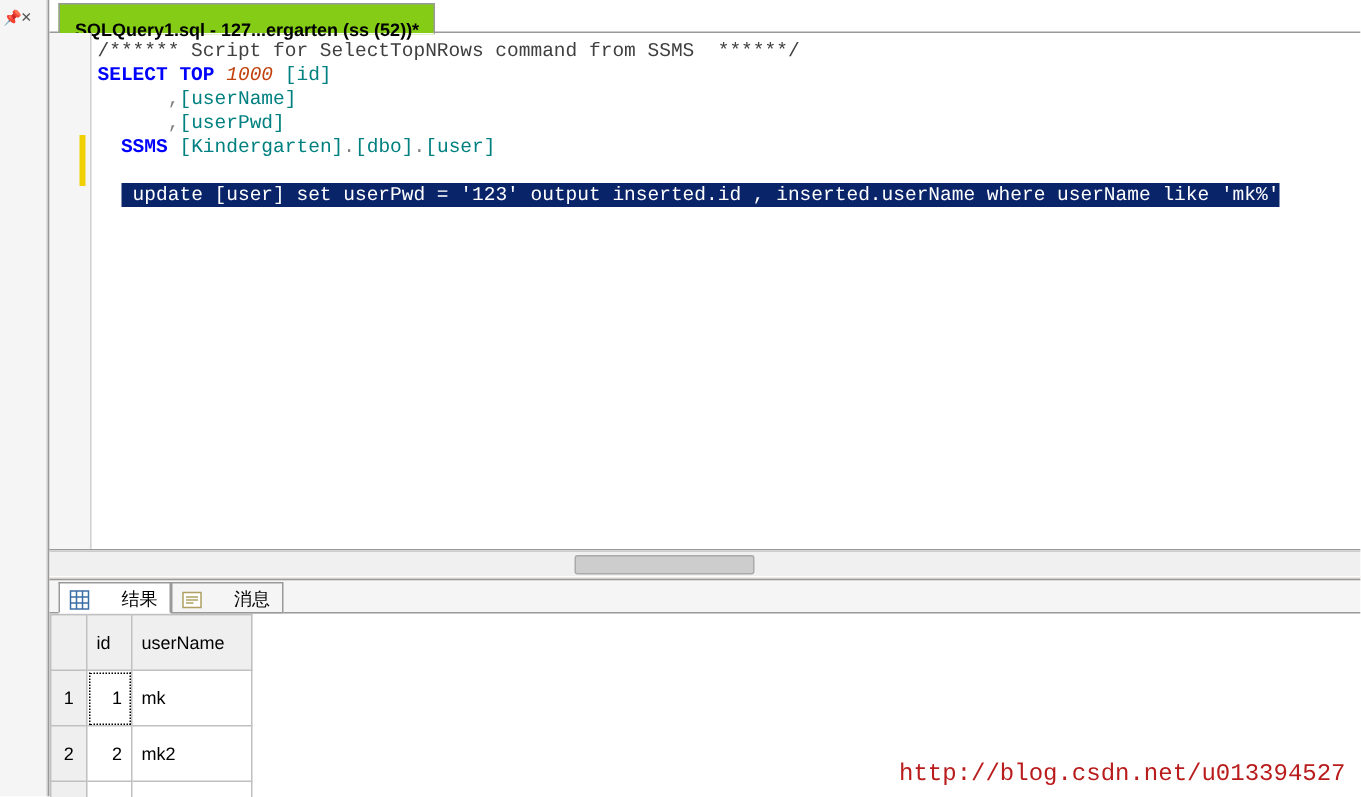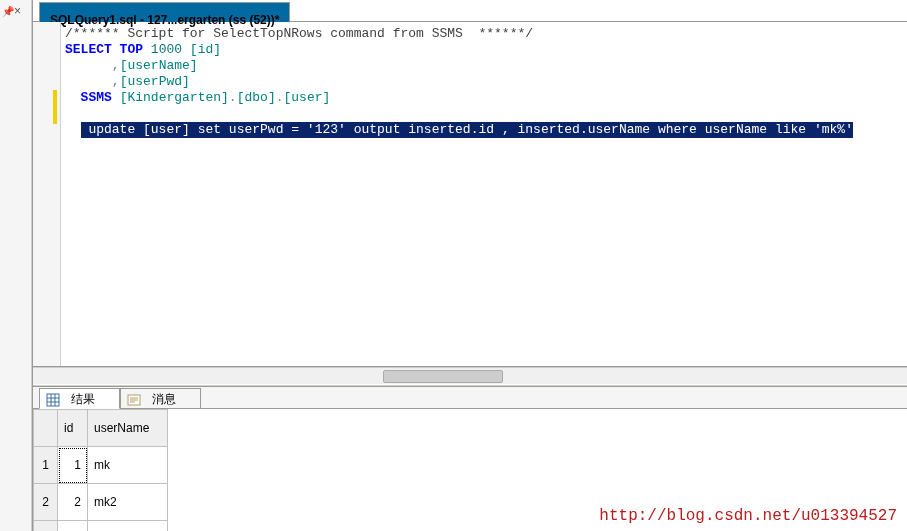"SQLQuery1.sql - 127...ergarten (ss" .tab { background: #0369a1 -> #84cc16 }
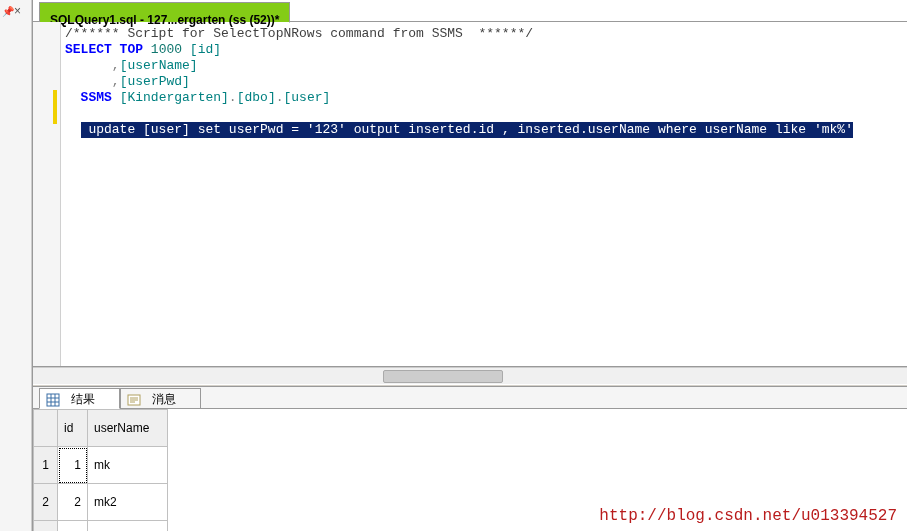"1000" .num { color: #0f766e -> #c2410c; font-style: none -> italic }
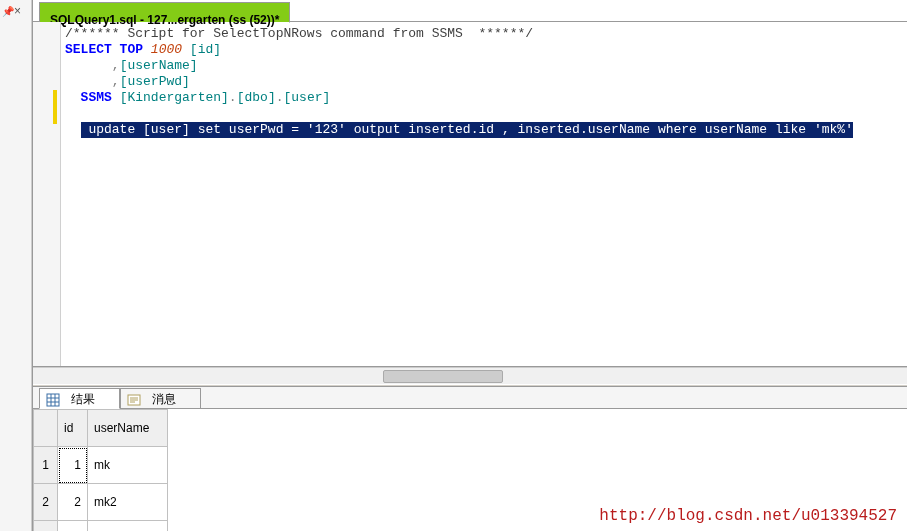"结果" .rtab { gap: 11px -> 21px; padding: 2px 24px 0 6px -> 2px 8px 0 6px }
